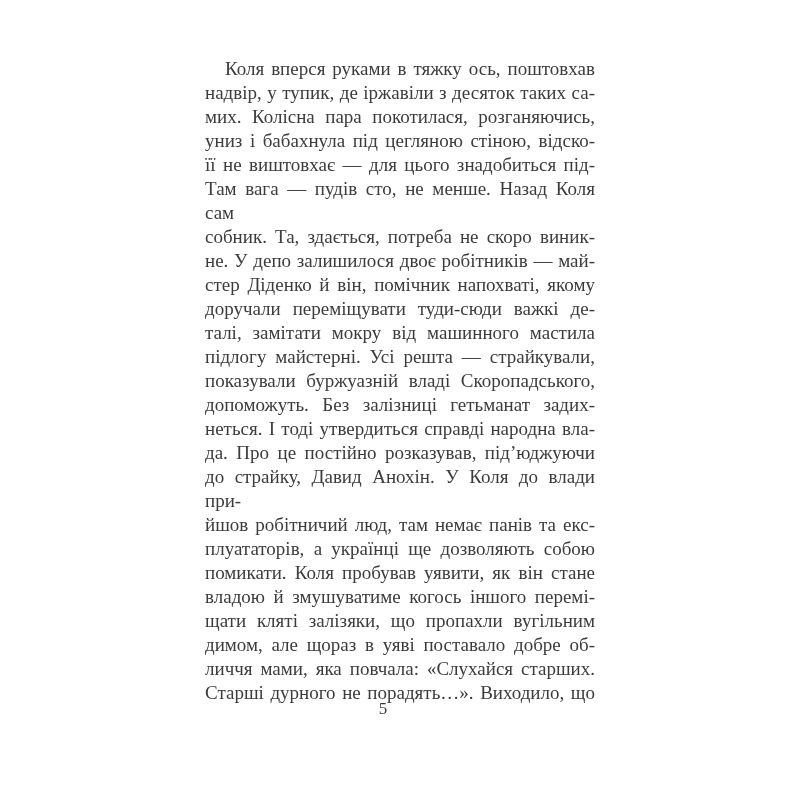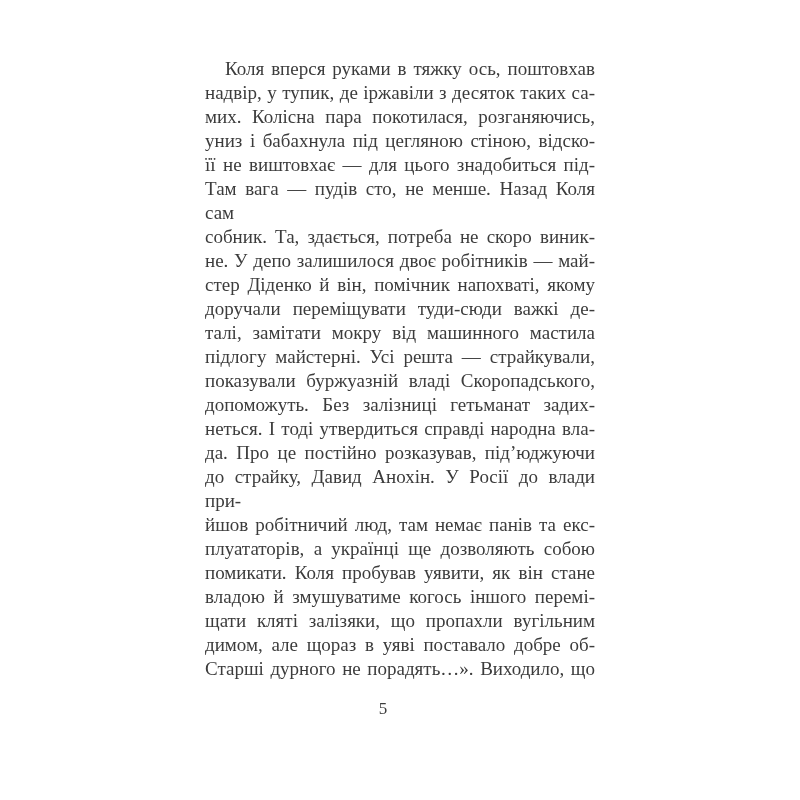"до страйку, Давид Анохін. У" div.line { text: Росії -> Коля }
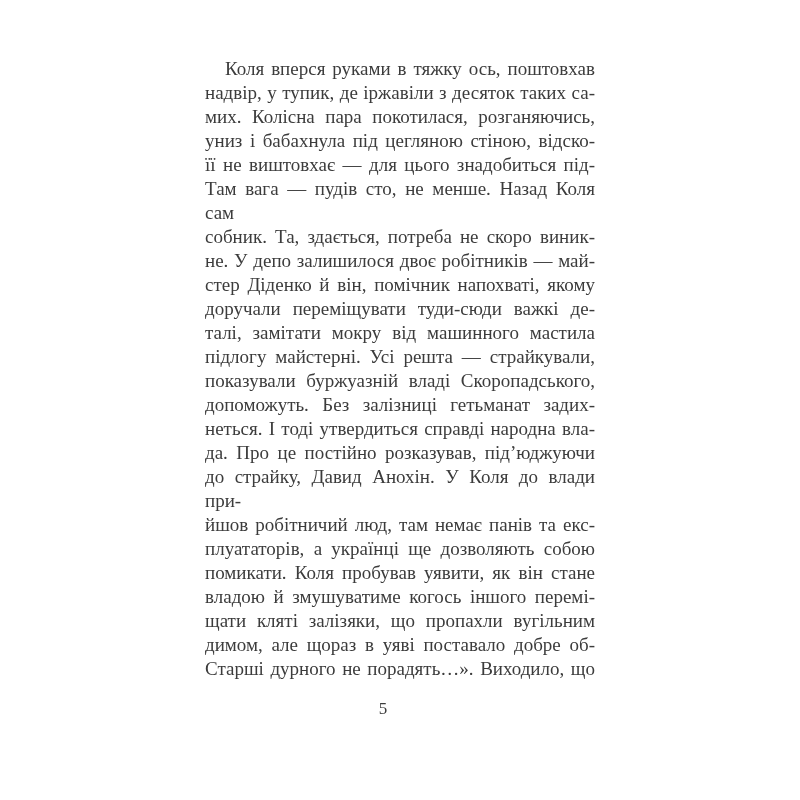"личчя мами, яка повчала: «Слухайся" div.line { html: none -> <div>личчя мами, яка повчала: «Слухайся старших.</div> }
